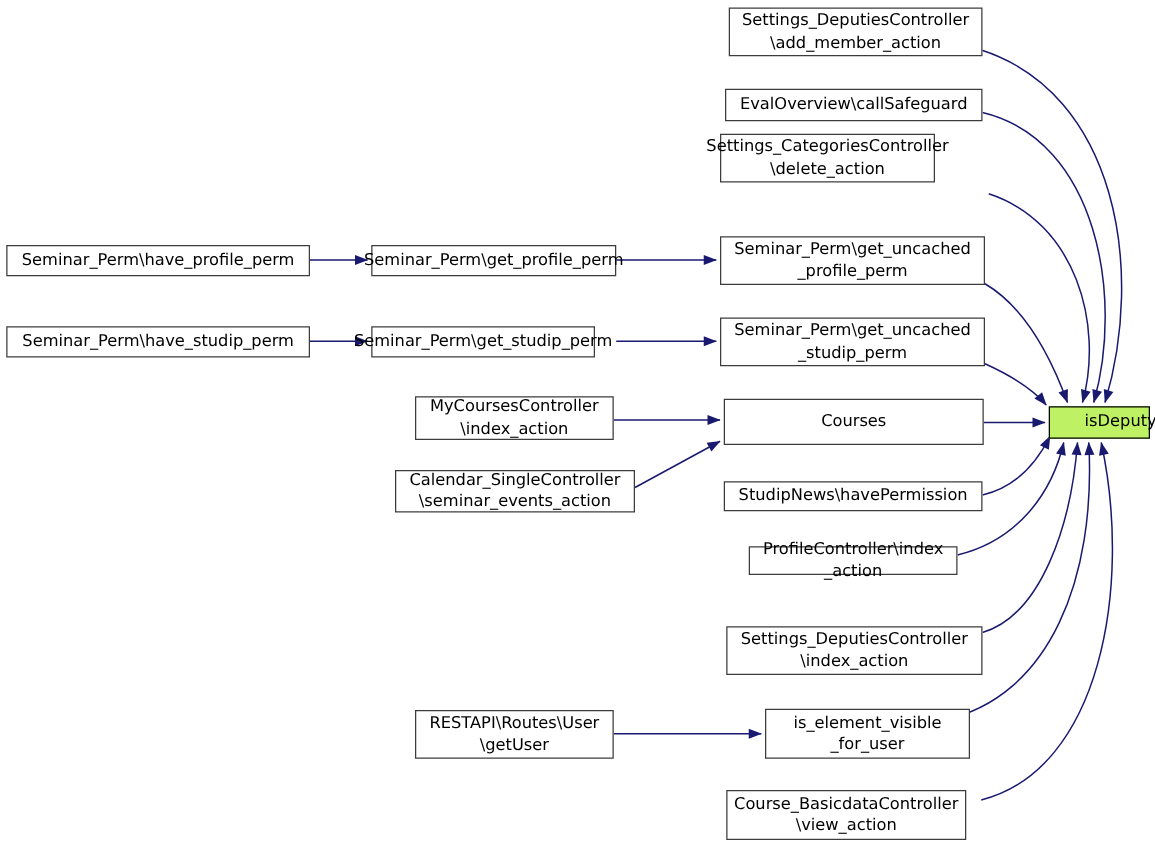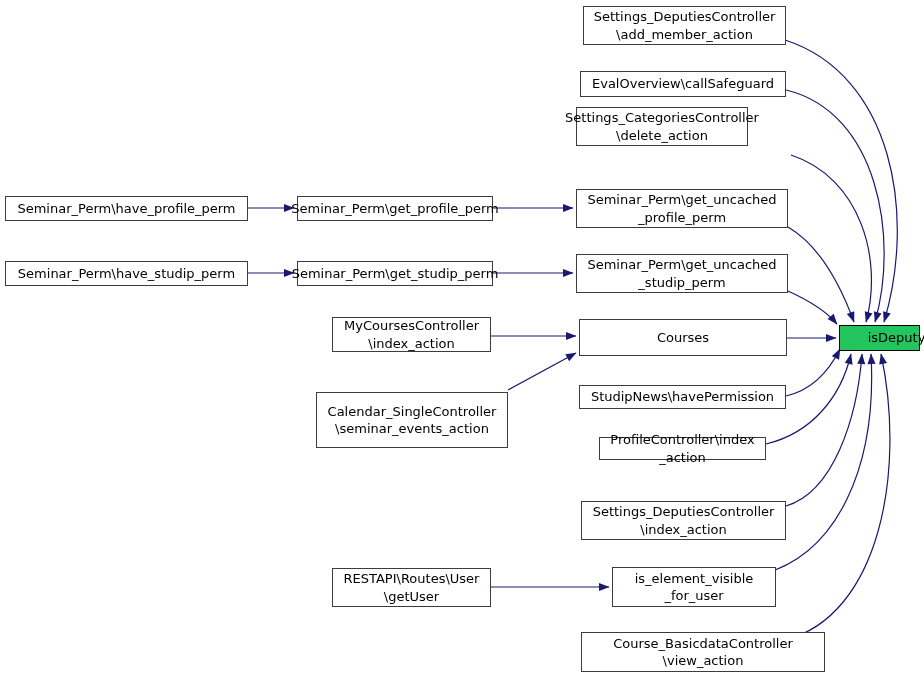"Seminar_Perm\get_studip_perm" div.node { width: 196px -> 179px }
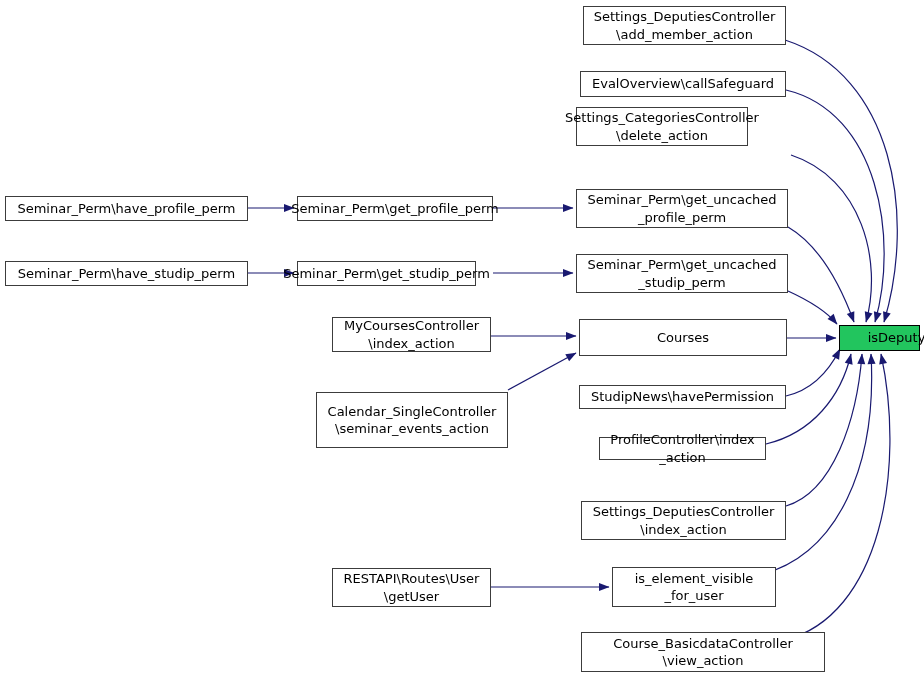"isDeputy" .node.focus { background: #22c55e -> #bef264 }
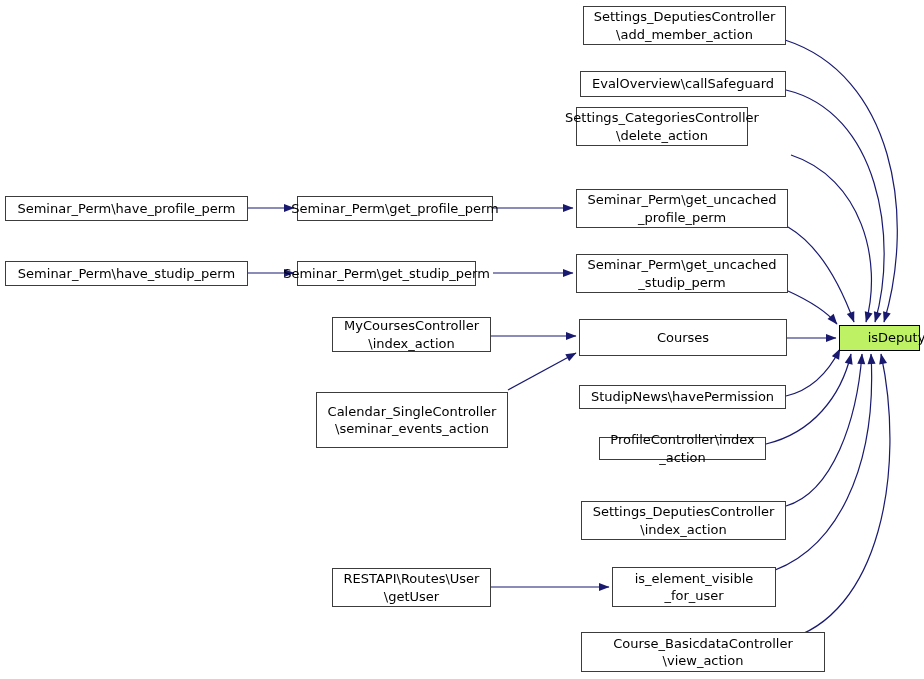"Calendar_SingleController" div.node { height: 56px -> 34px; top: 392px -> 376px }
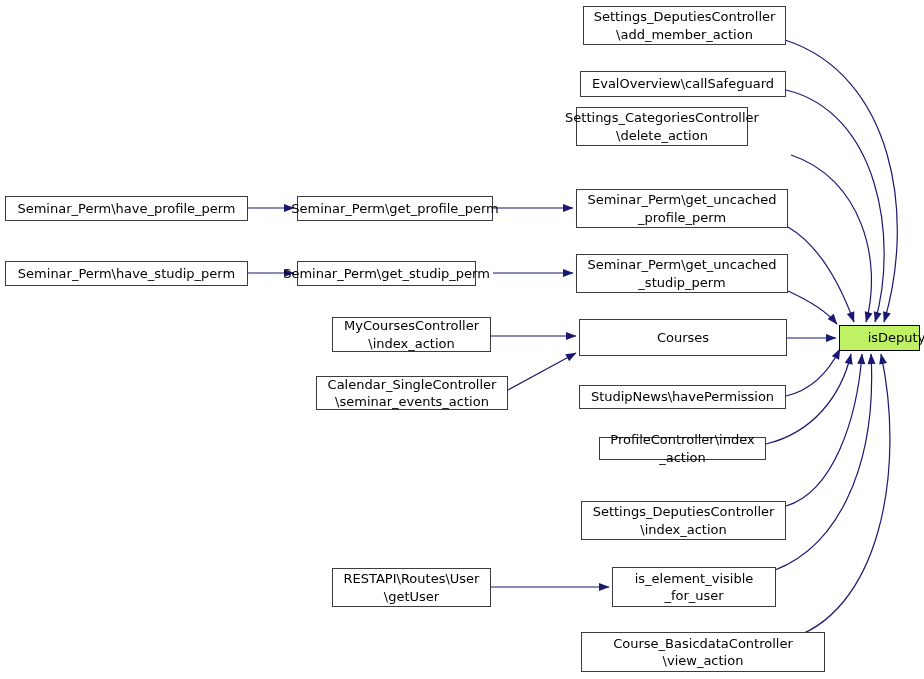"Course_BasicdataController" div.node { width: 244px -> 192px }
